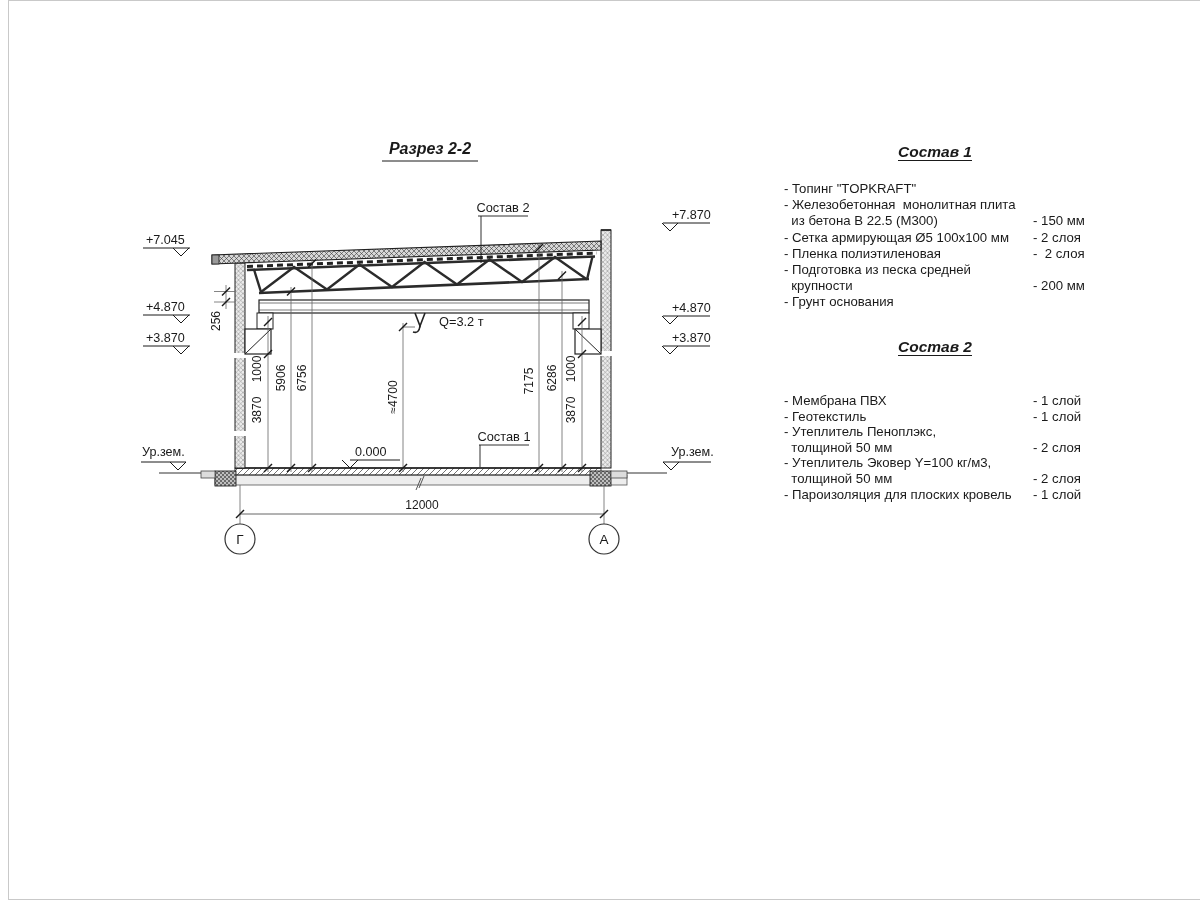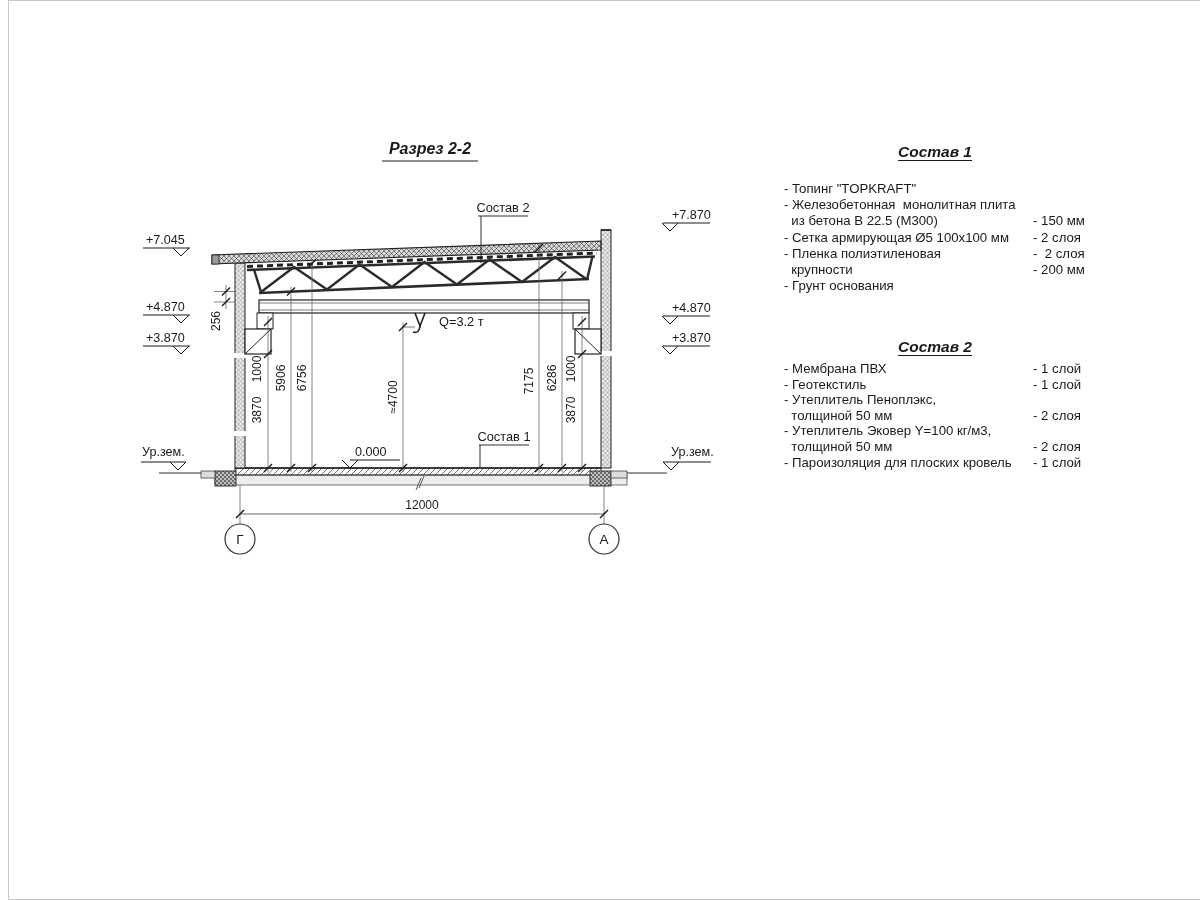"- Подготовка из песка средней" div.srow { html: none -> <div> <span>- Подготовка из песка средней</span> <span></span> </div> }
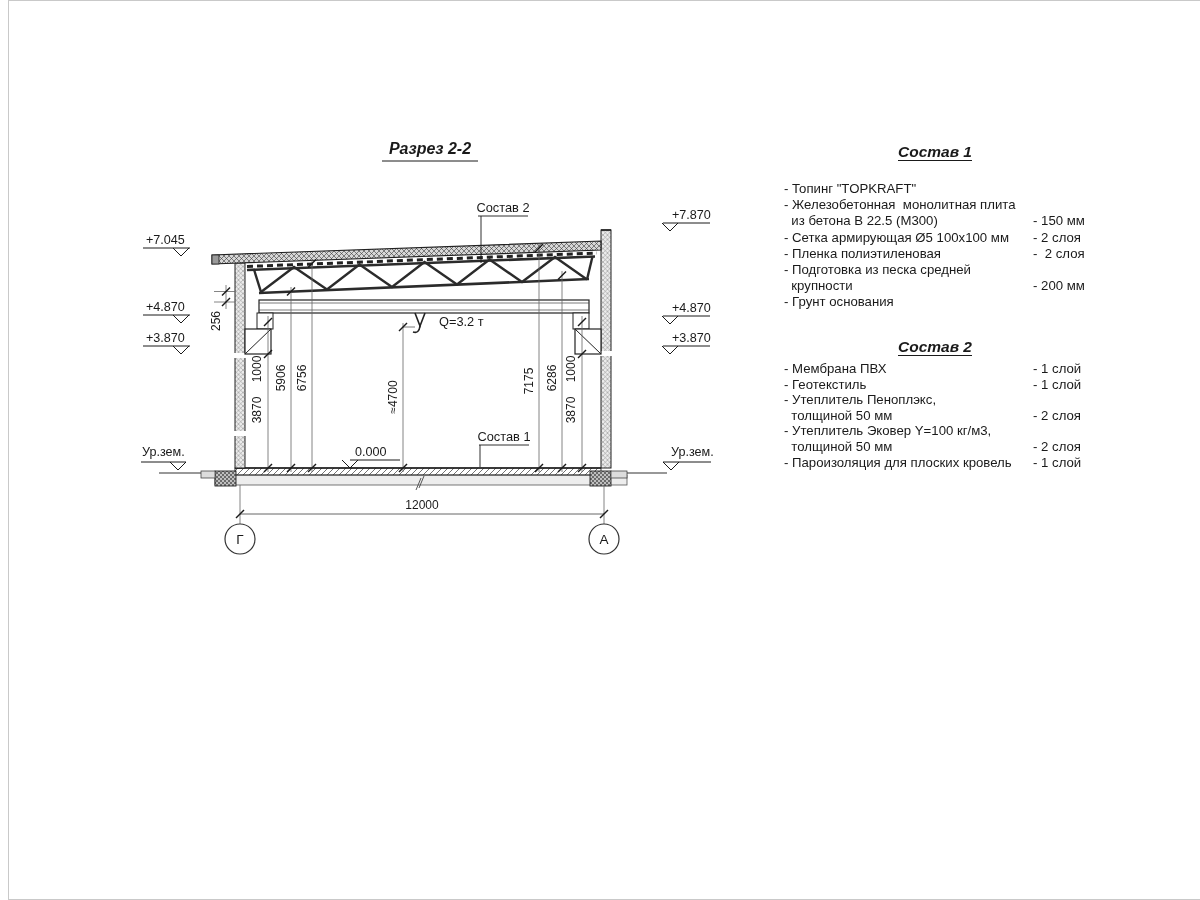"- Мембрана ПВХ" .list2 { top: 360px -> 392px }
